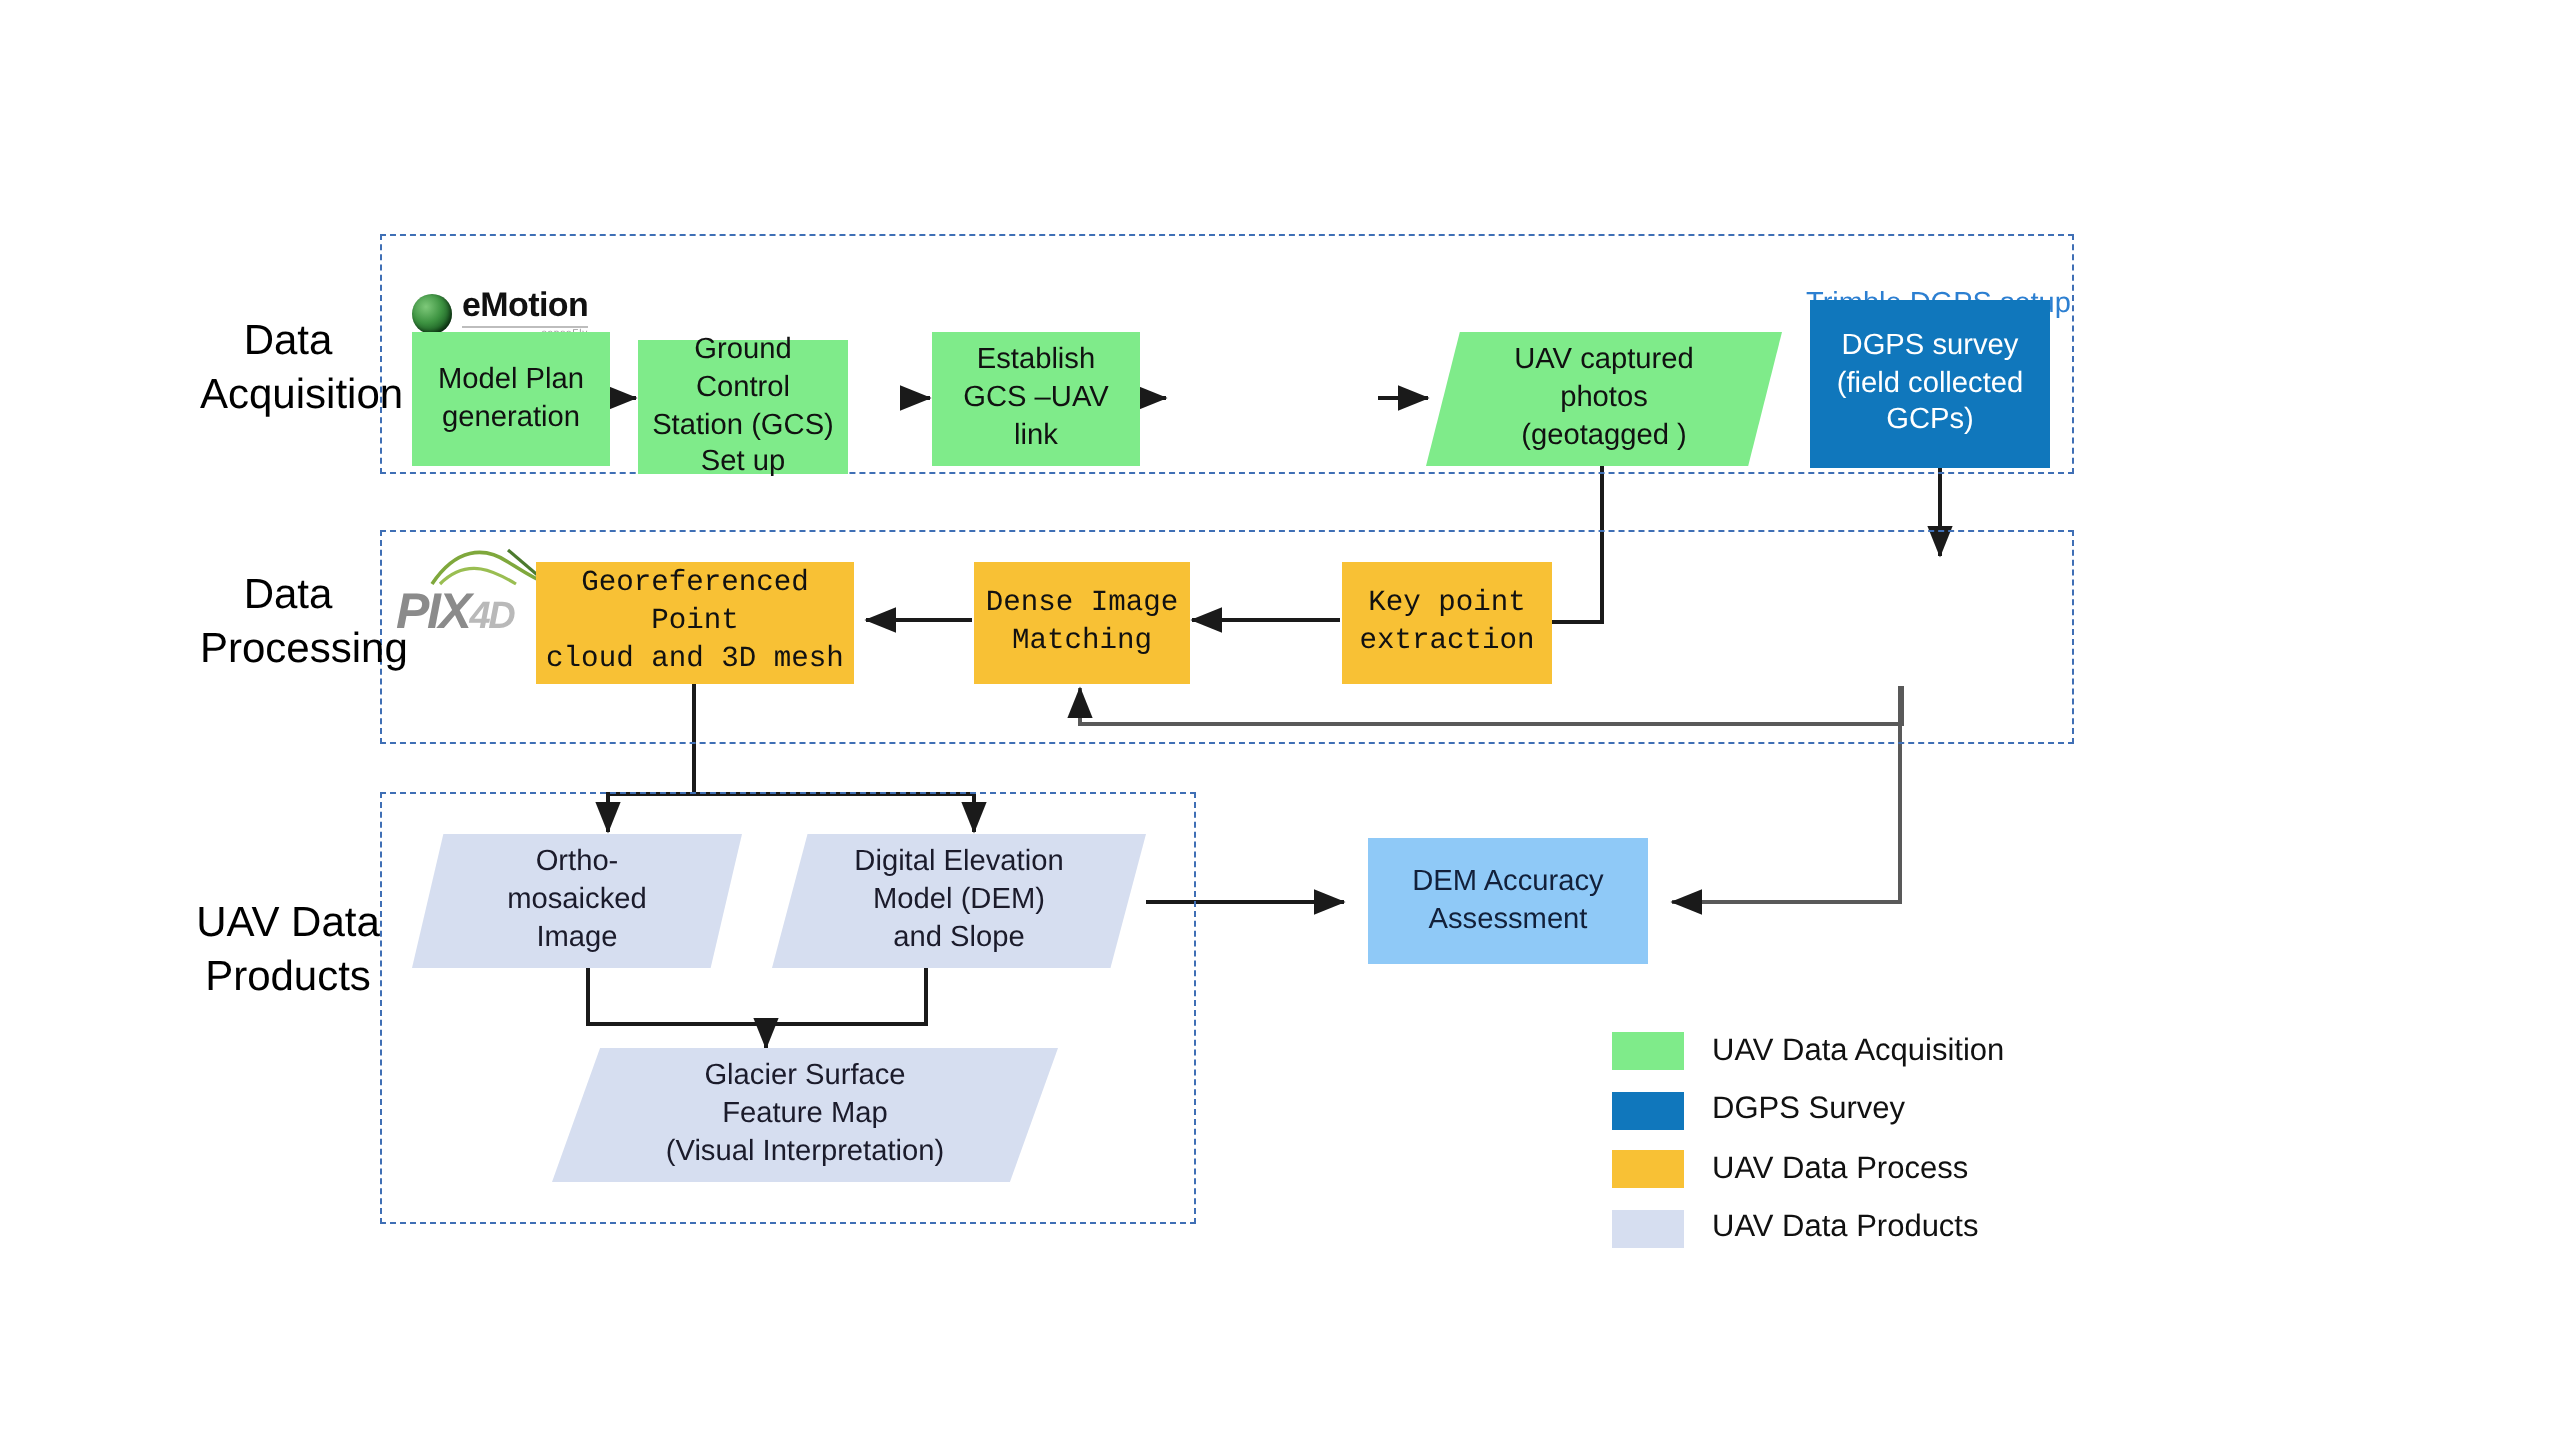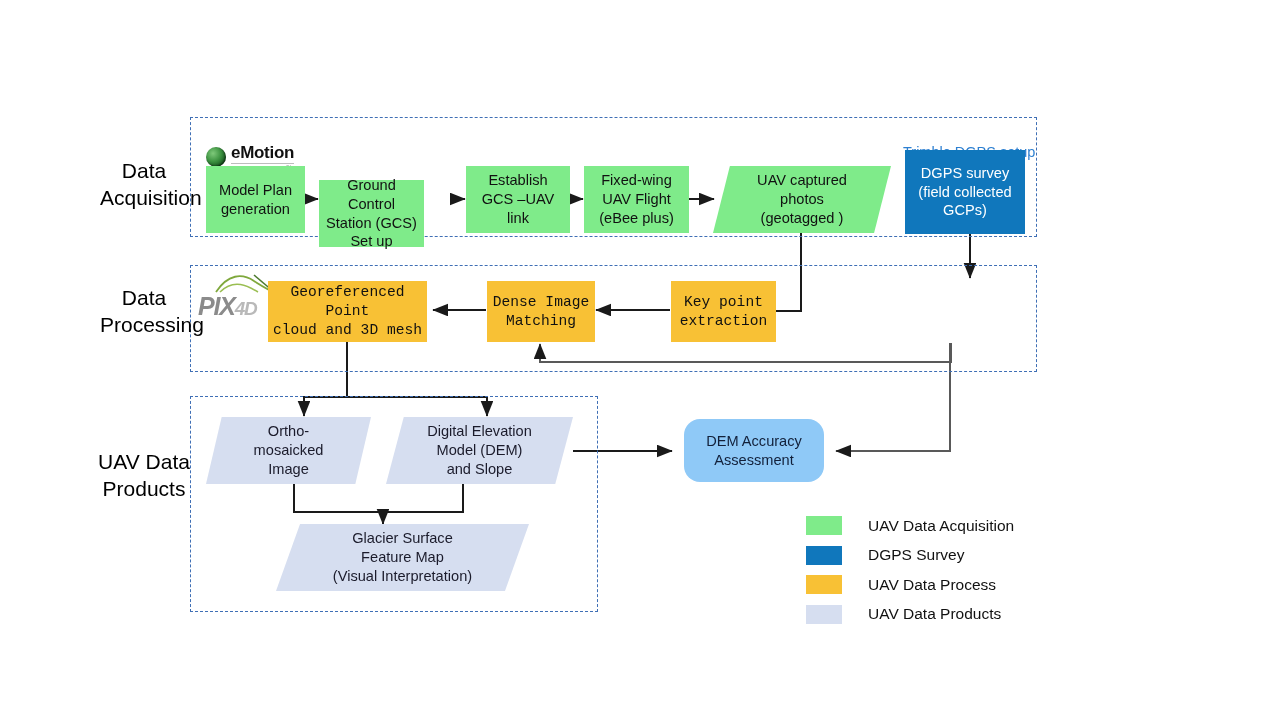"Ground Control" div.node { top: 180px -> 170px }
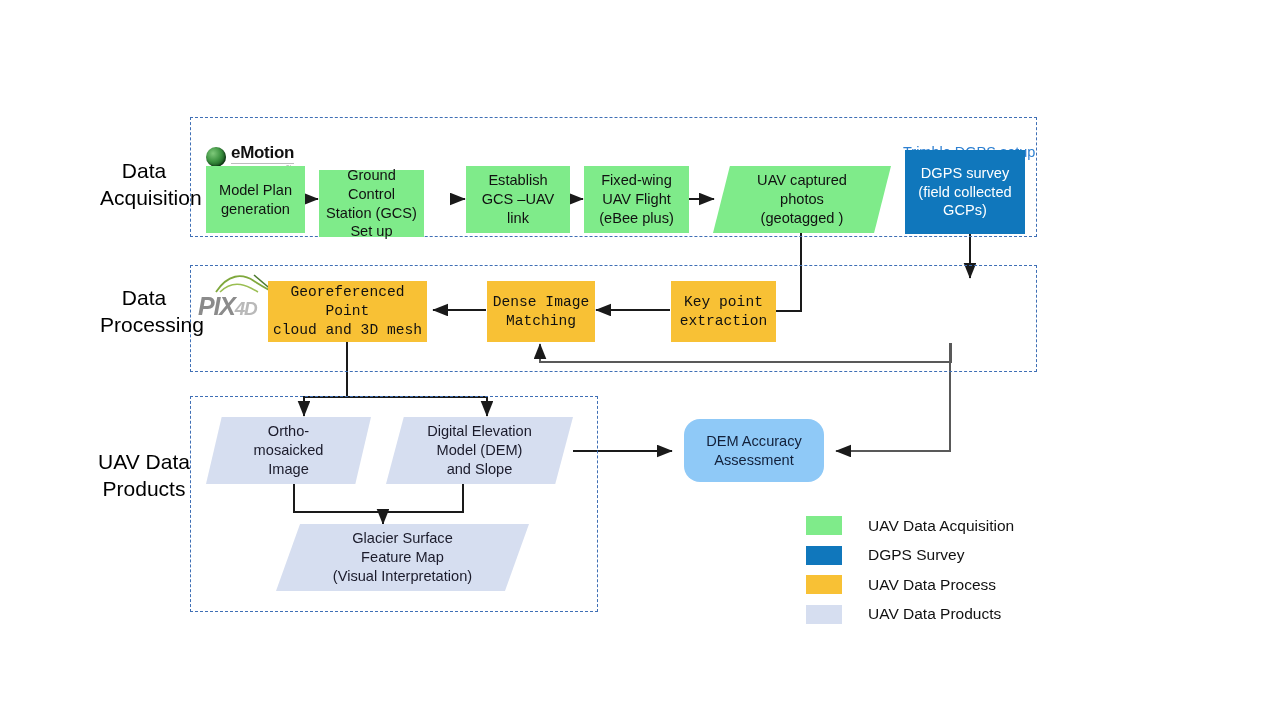"Fixed-wing" div.node { html: <div>Fixed-wing UAV Flight (eBee plus)</div> -> none }
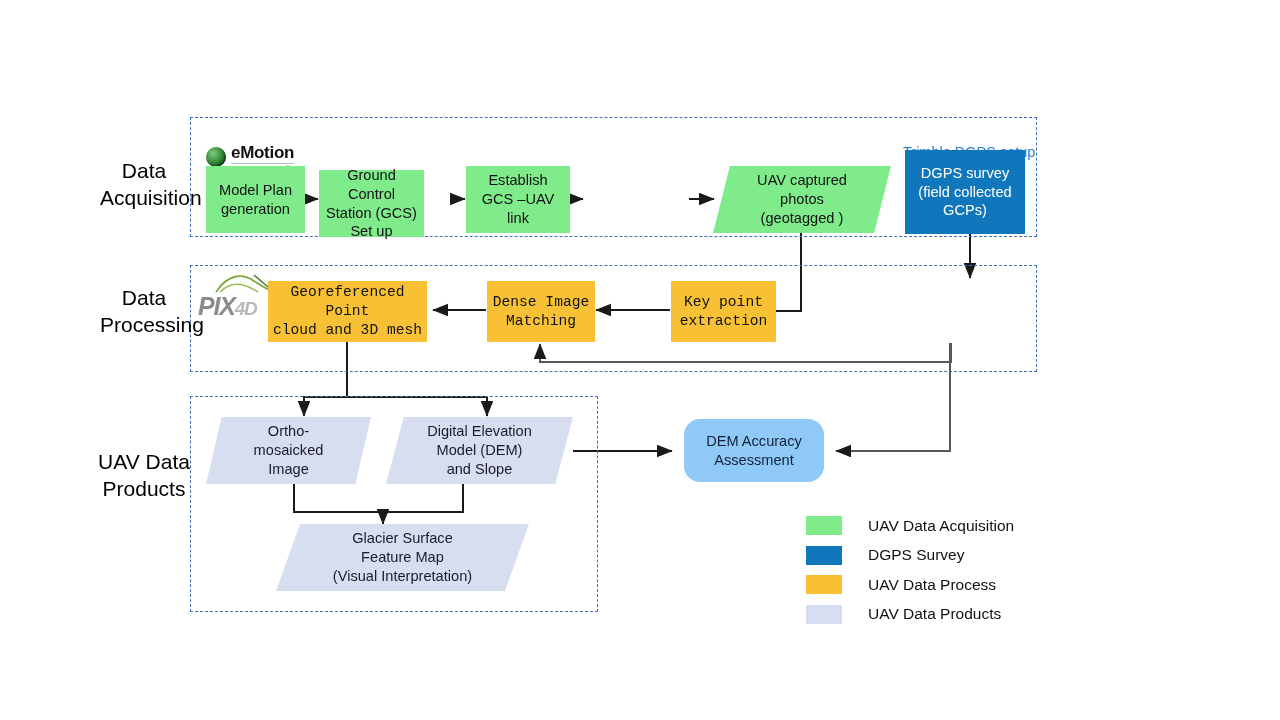"DEM Accuracy" .node.skyblue { border-radius: 16px -> none }
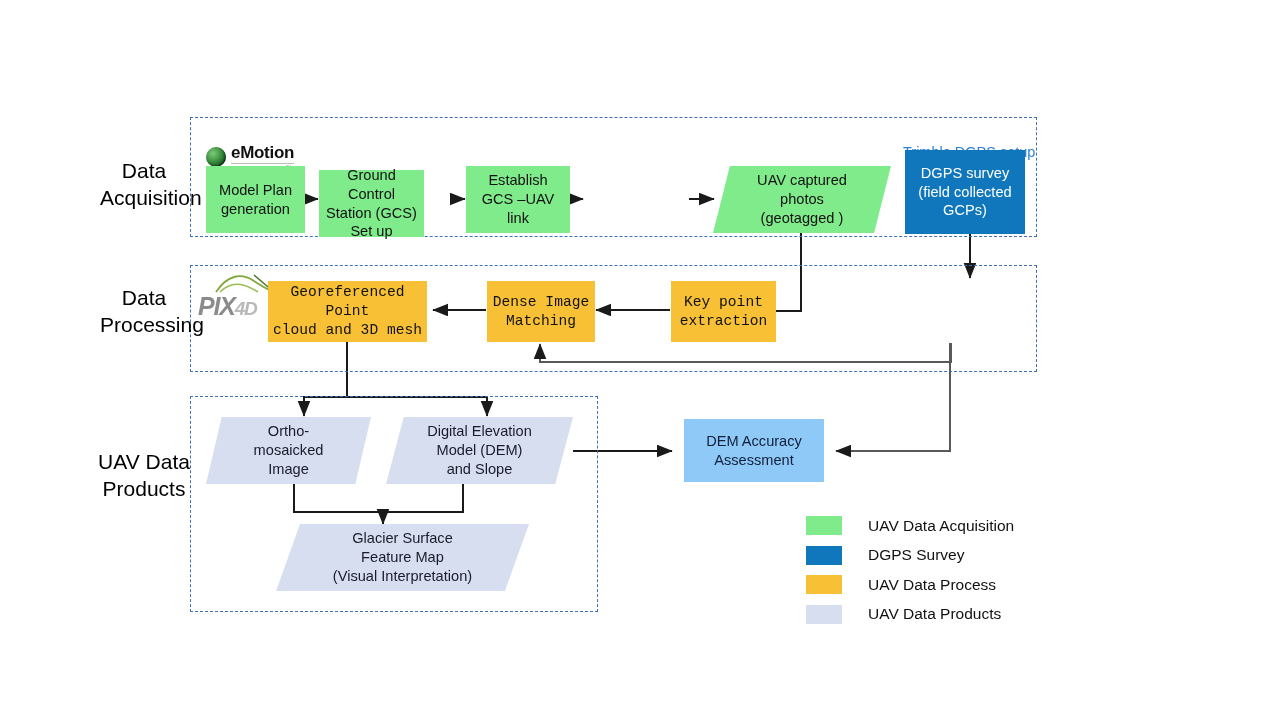"UAV Data Acquisition" .legend-row { gap: 12px -> none }
